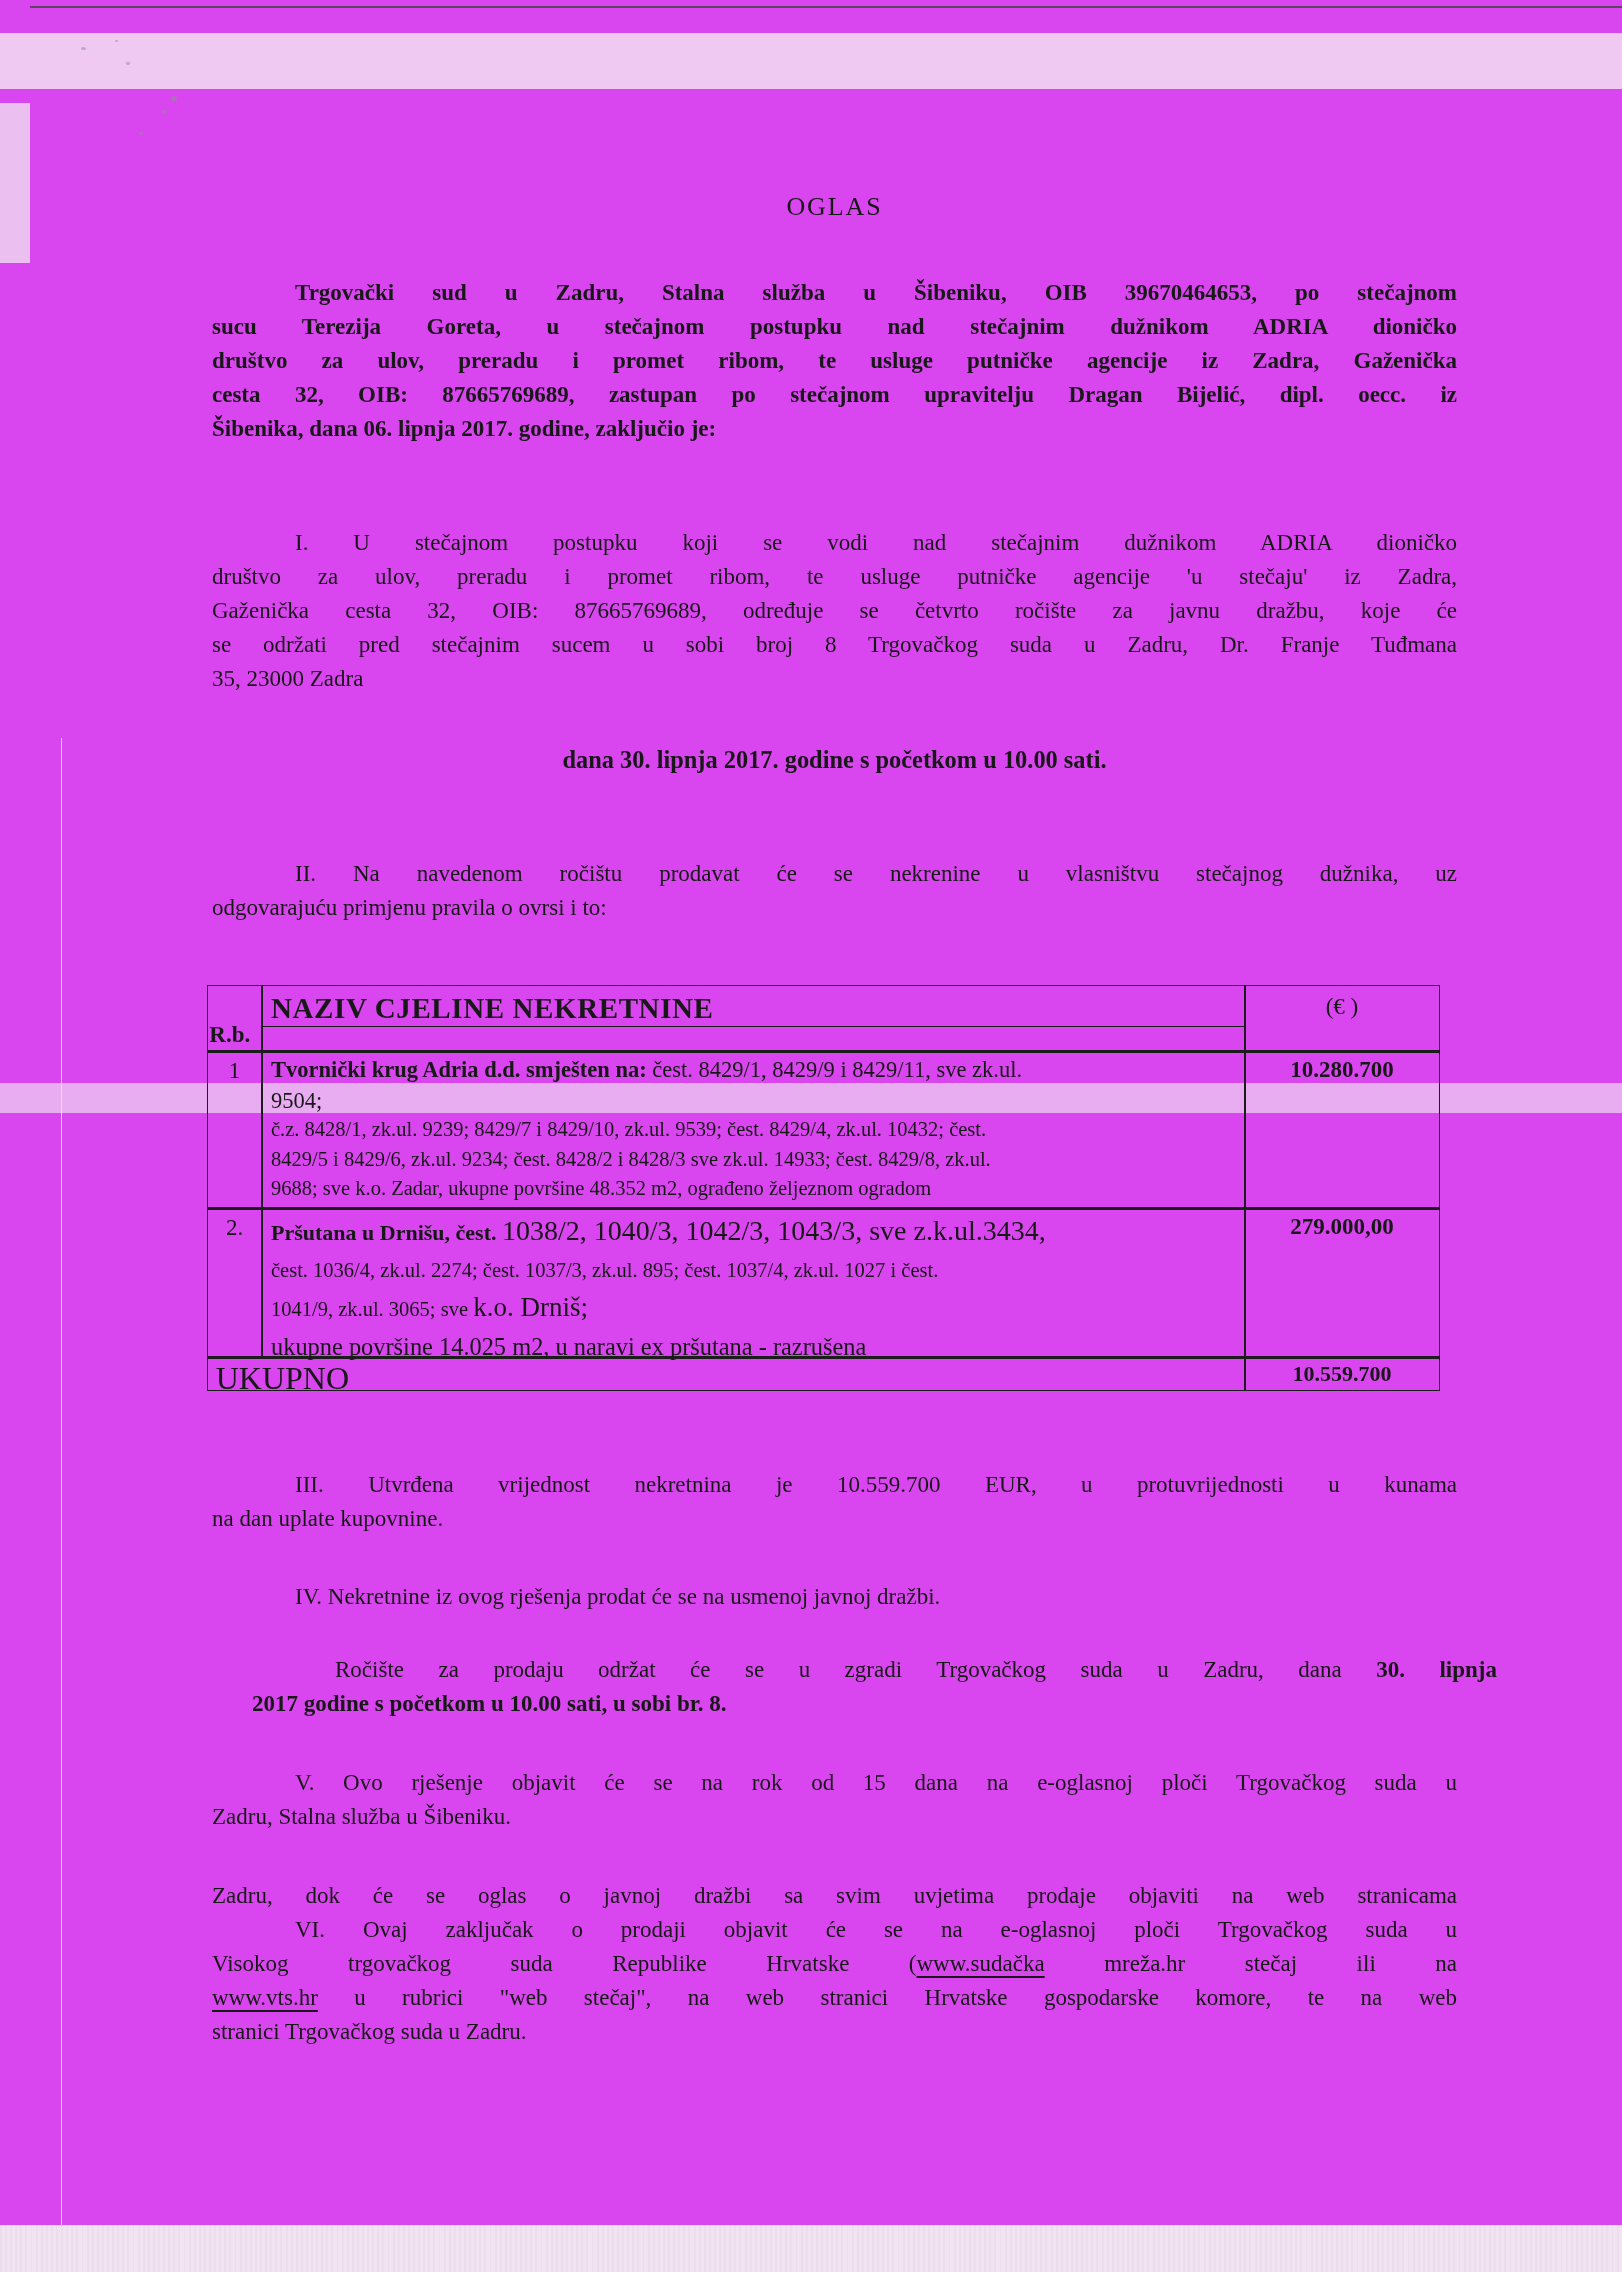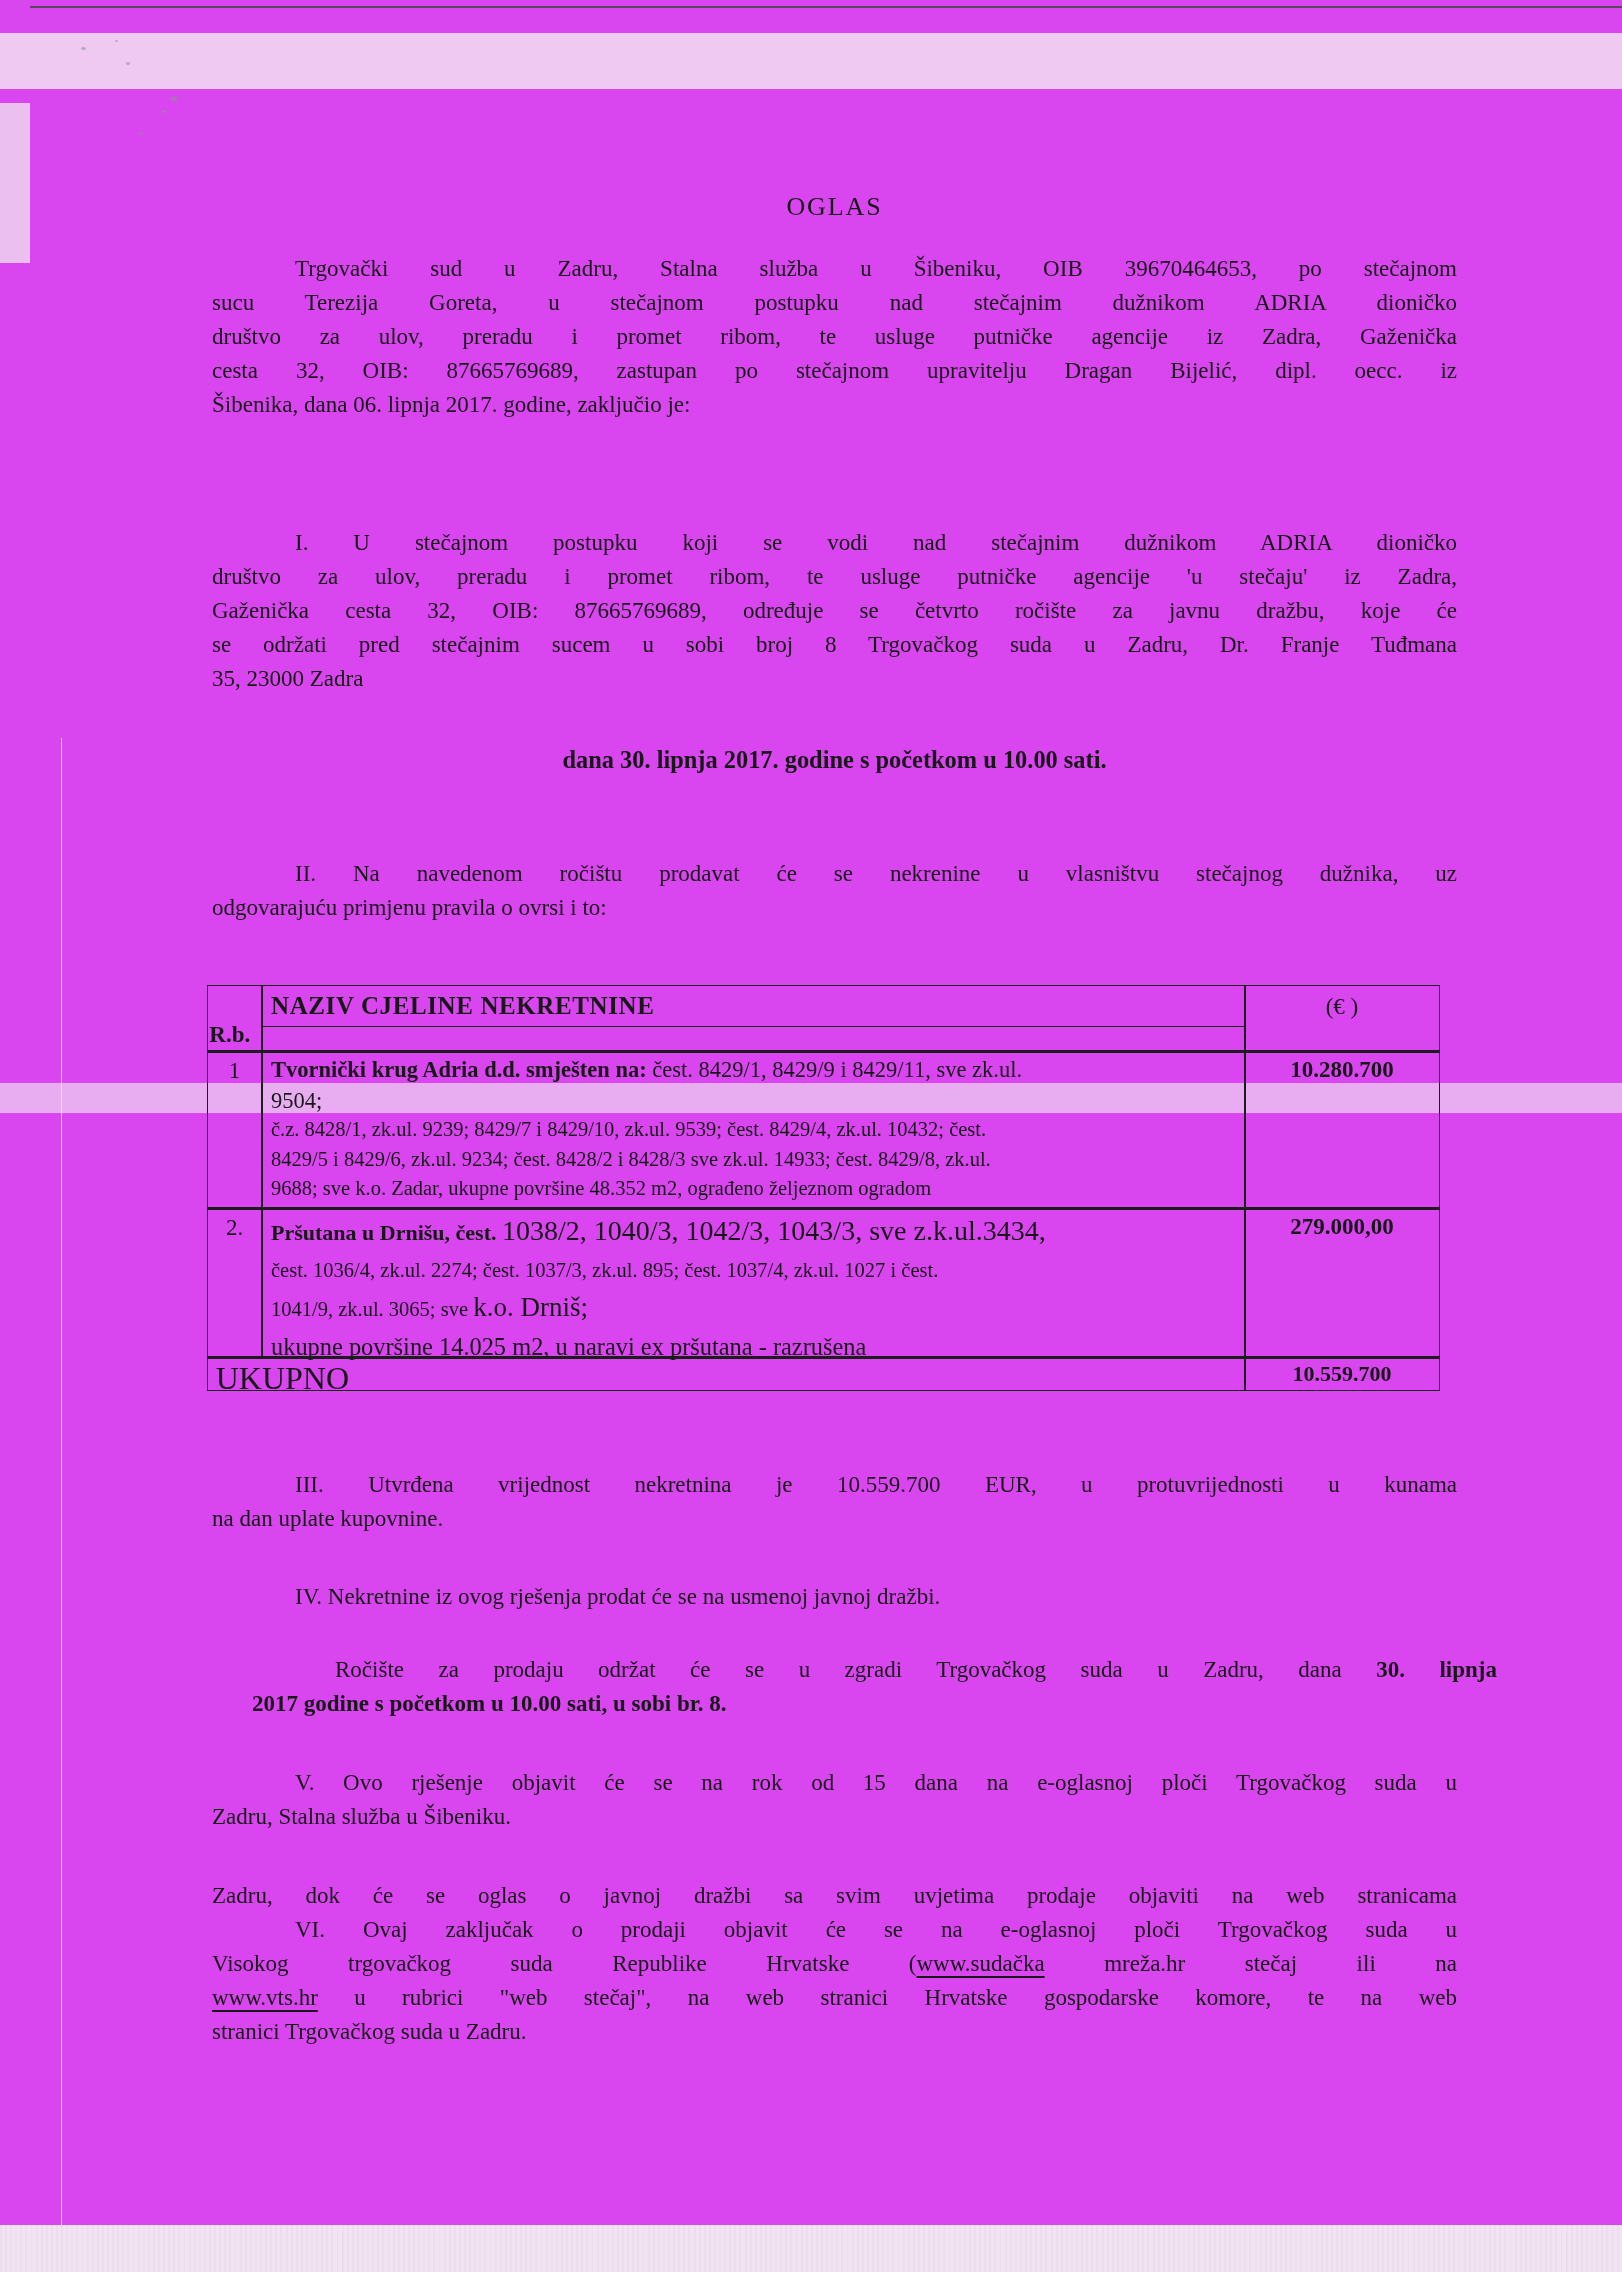"Trgovački sud u Zadru, Stalna" div.block { font-weight: none -> bold; top: 252px -> 276px }
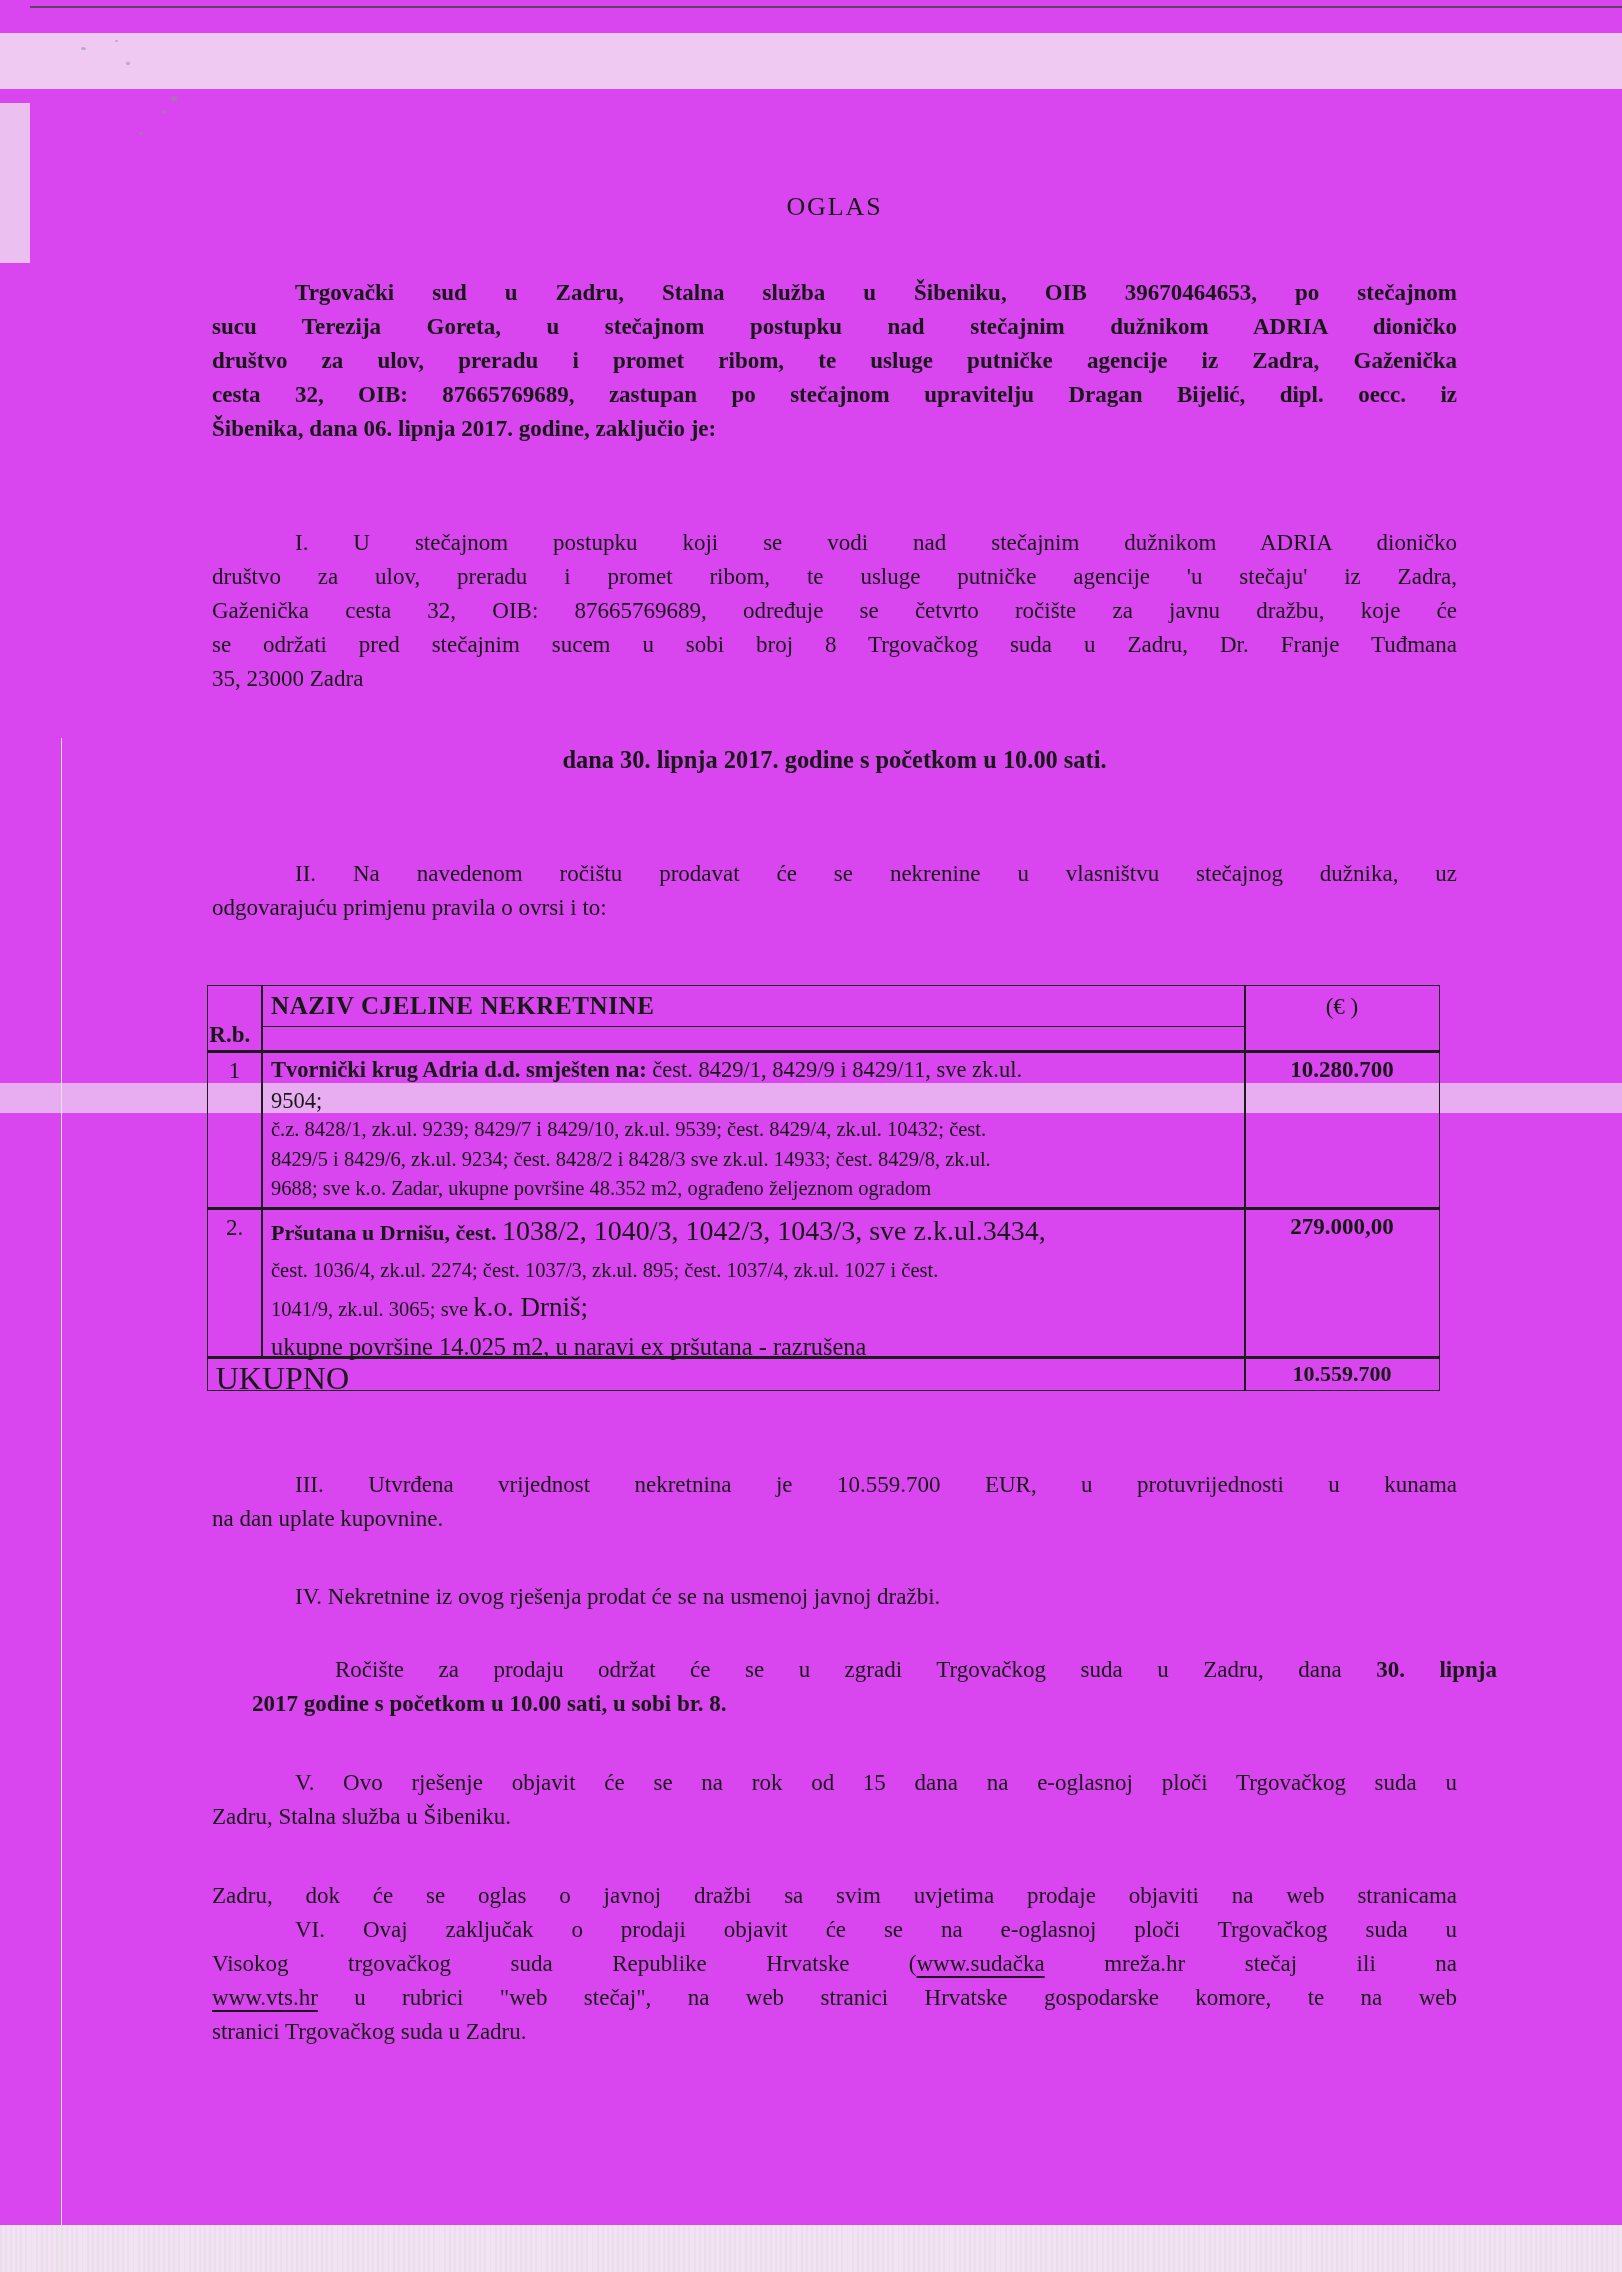"NAZIV CJELINE NEKRETNINE" .tbl .hdr-name { font-size: 25px -> 29px }
